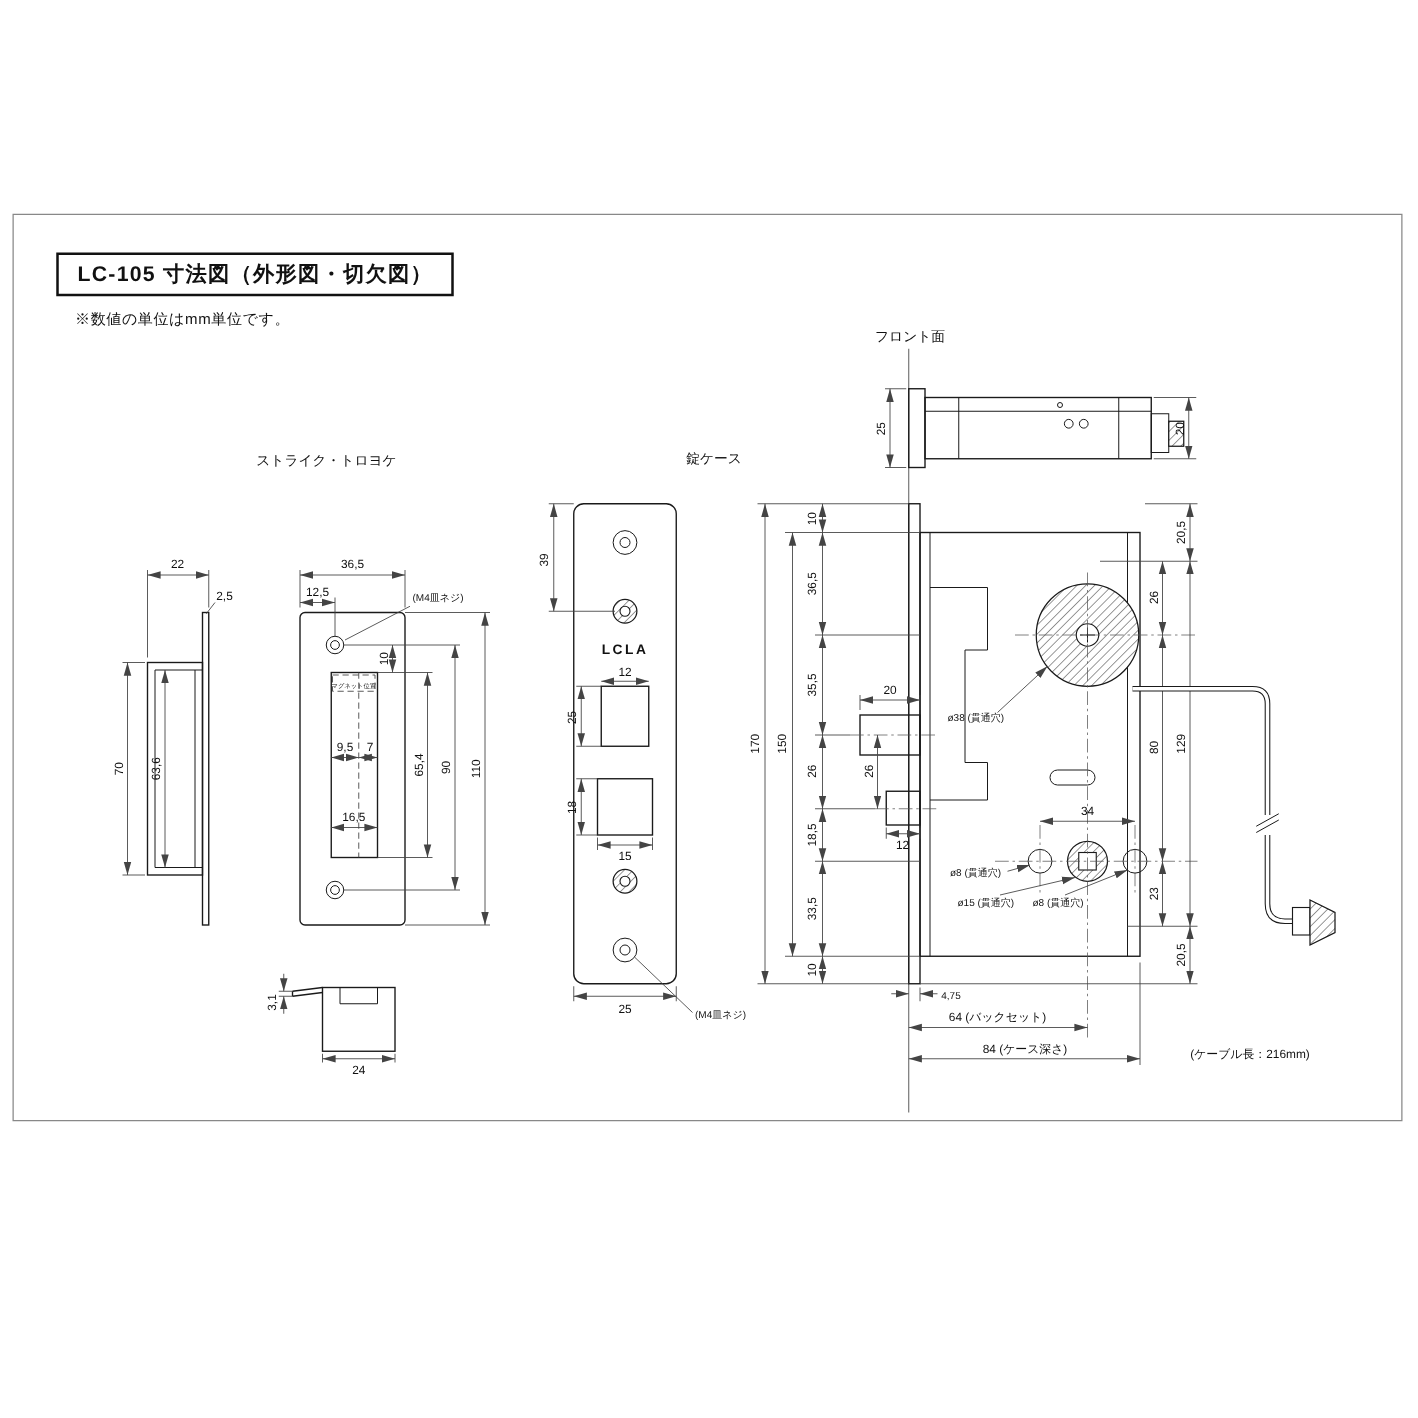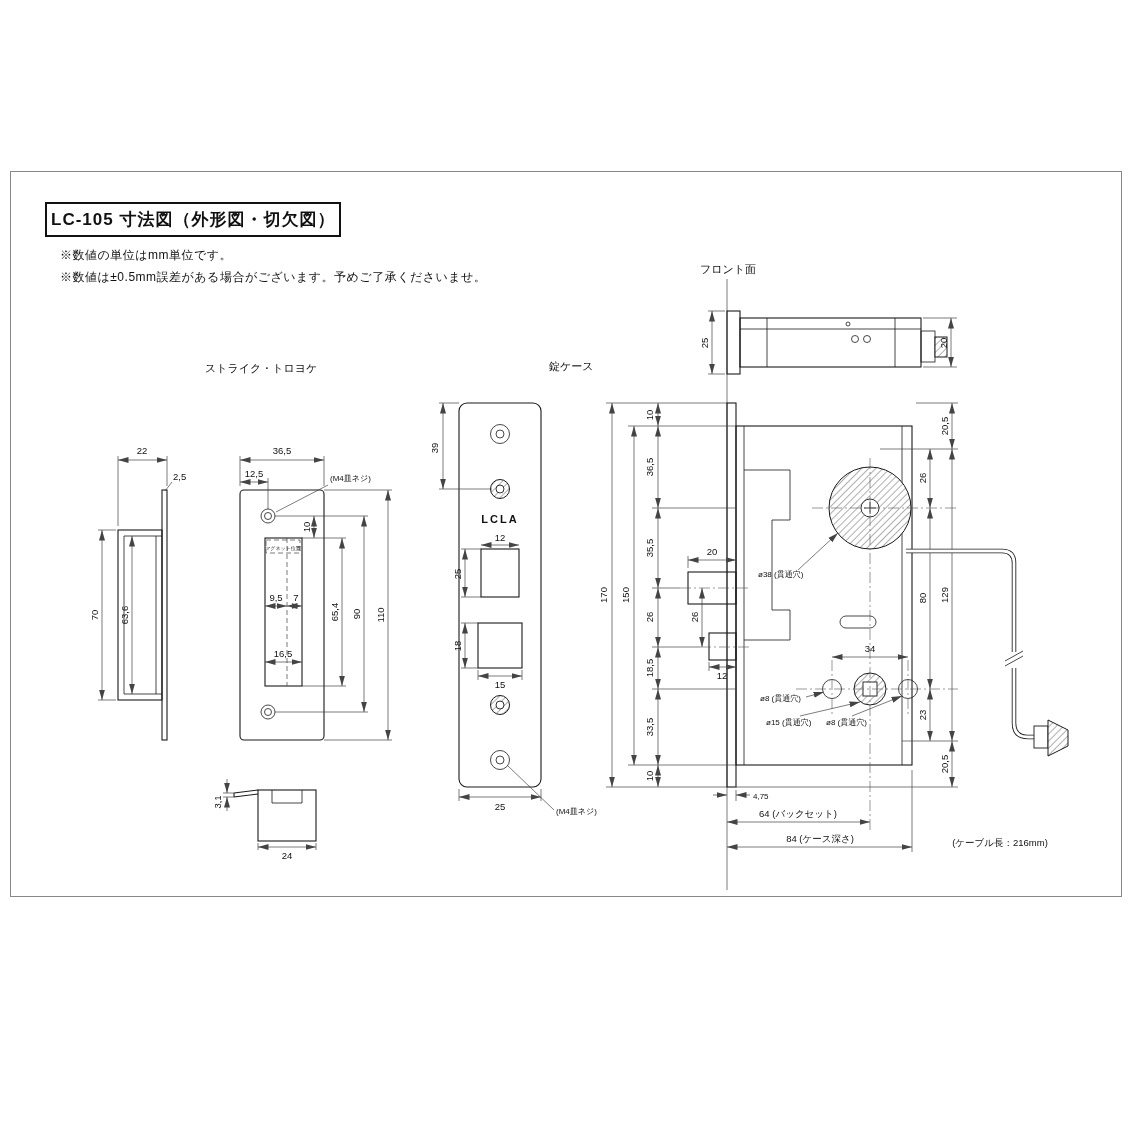"LC-105 寸法図（外形図・切欠図）" .title-box { padding: 4px 4px -> 4px 15px }
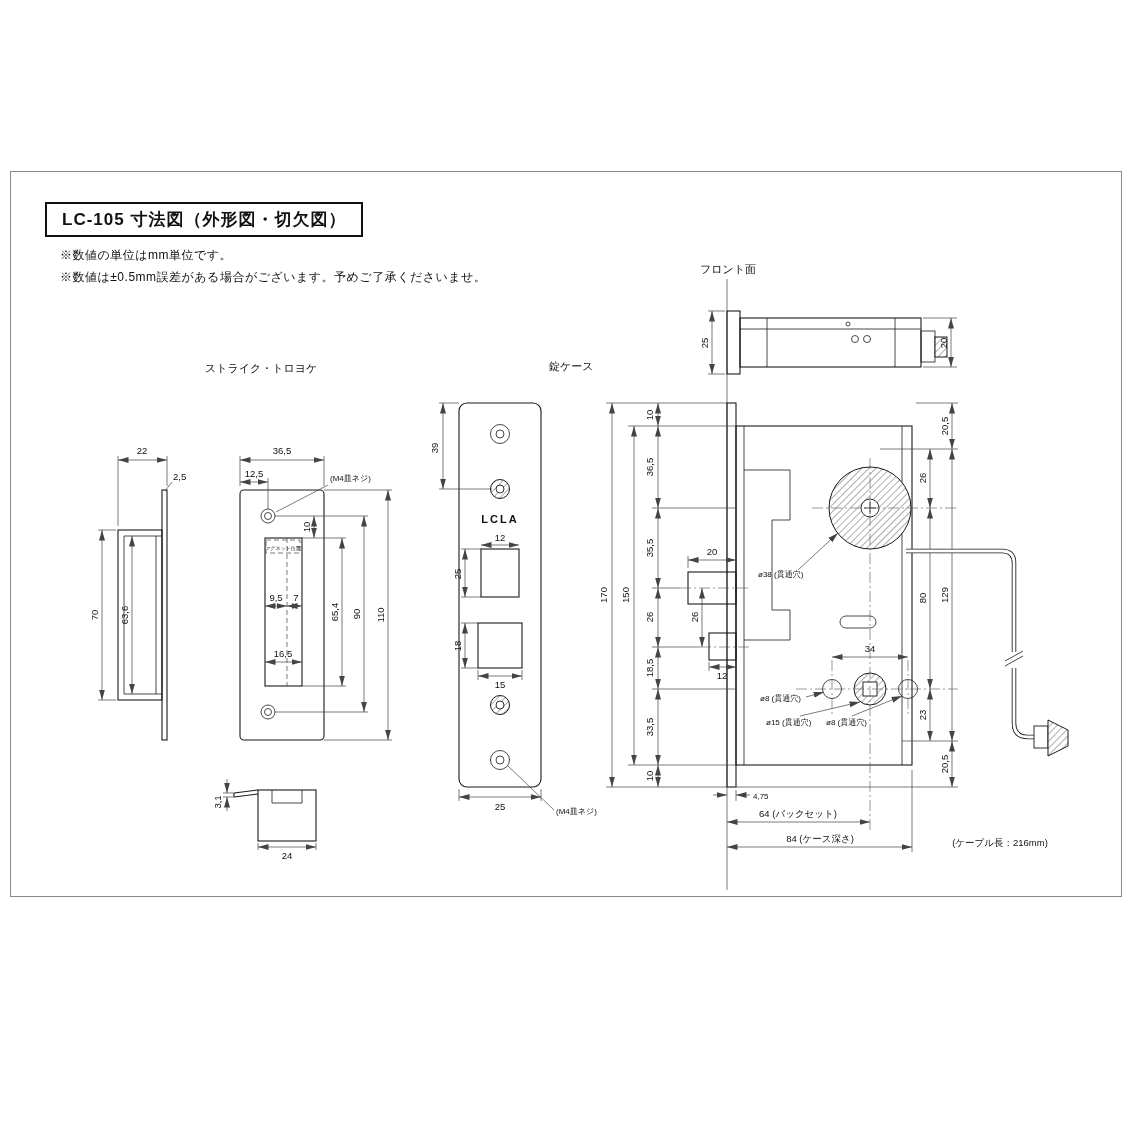"※数値は±0.5mm誤差がある場合がございます。予めご了承くださいませ。" div.note { html: <div>※数値は±0.5mm誤差がある場合がございます。予めご了承くださいませ。</div> -> none }
